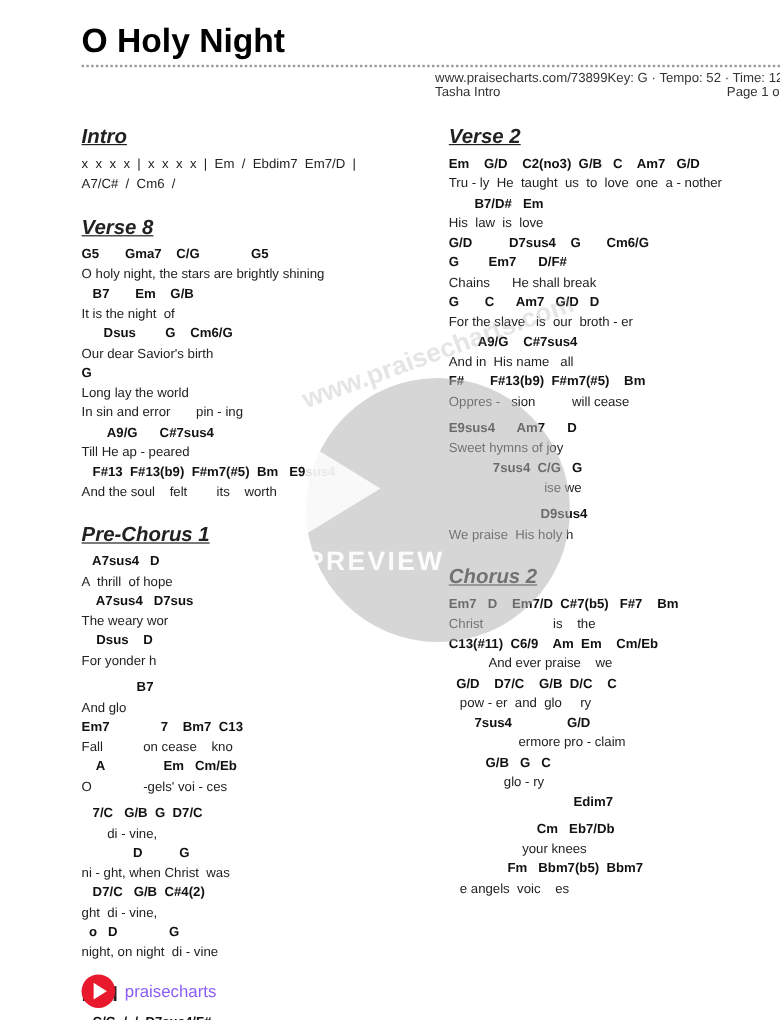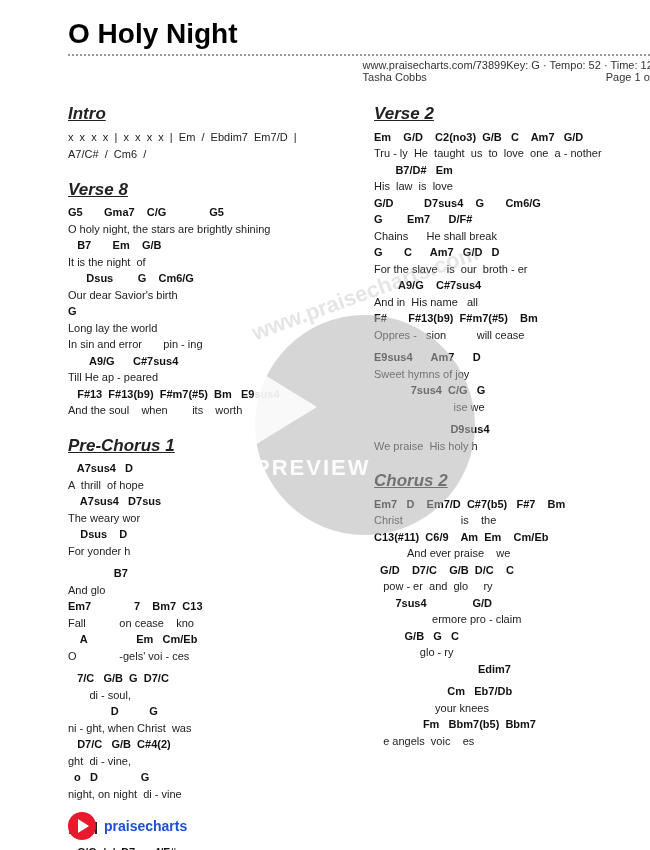"Tasha Cobbs" span { text: Cobbs -> Intro }
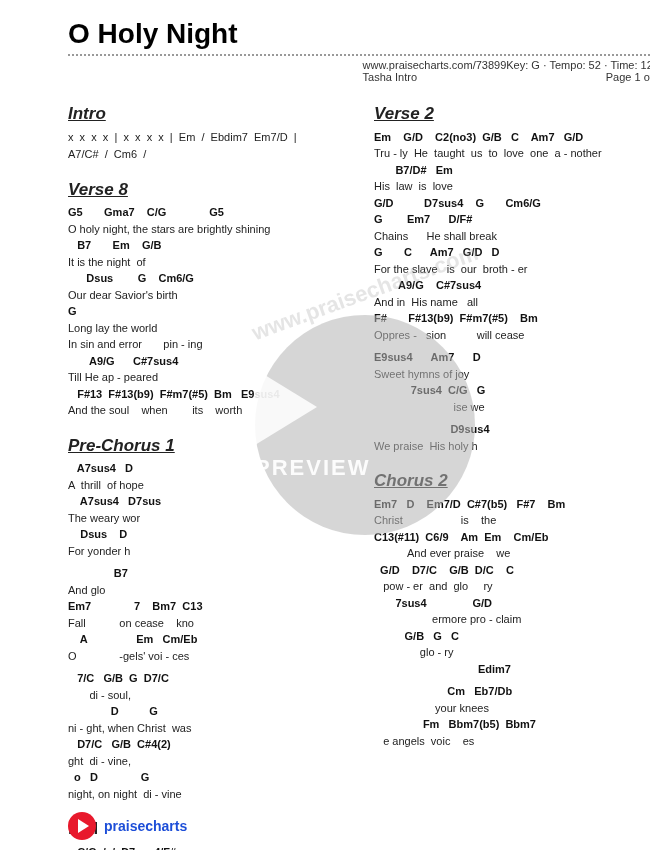"And the soul when its" div.lyric-line { text: when -> felt }
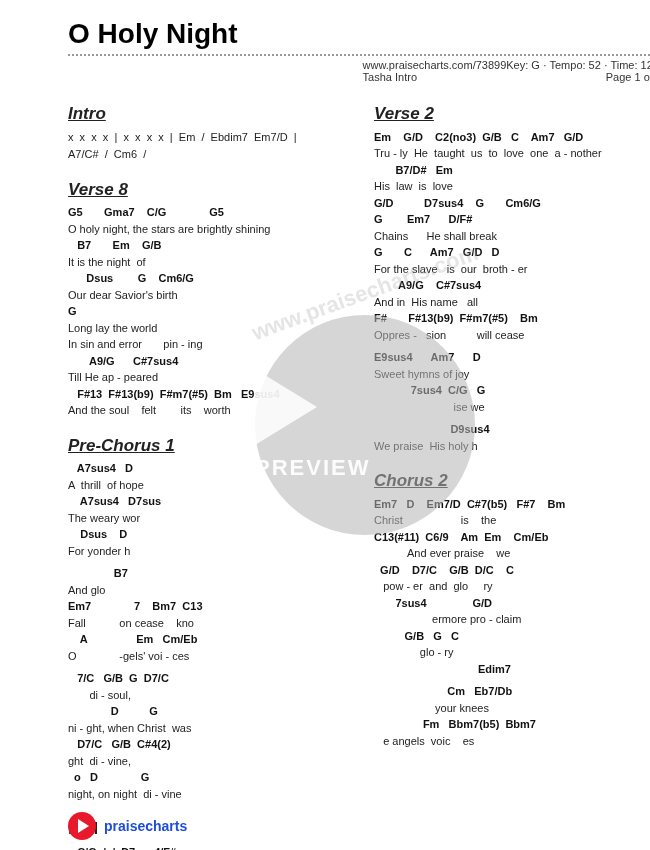"di - soul," div.lyric-line { text: soul -> vine }
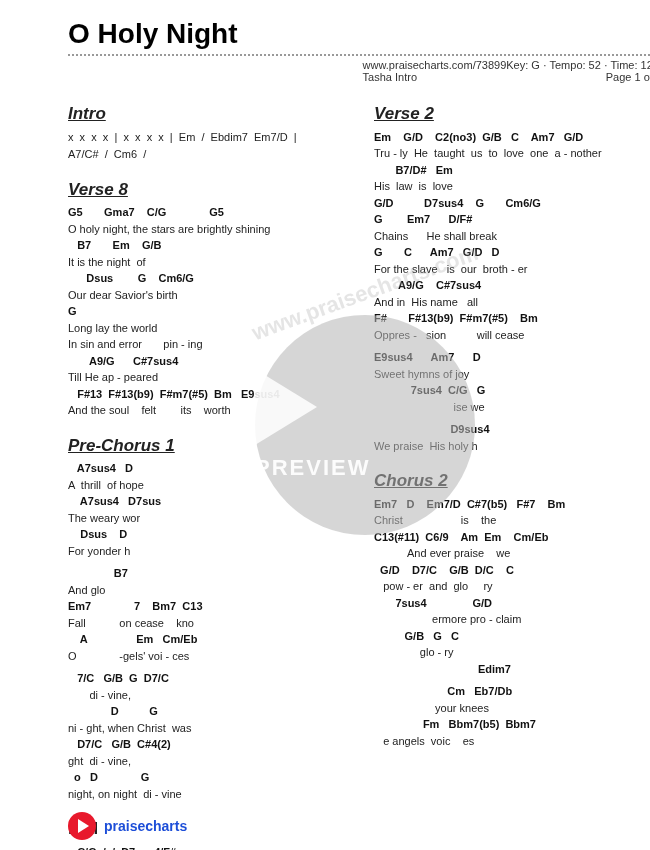"praisecharts" .footer-brand { color: #1d4ed8 -> #8b5cf6; font-weight: bold -> normal }
